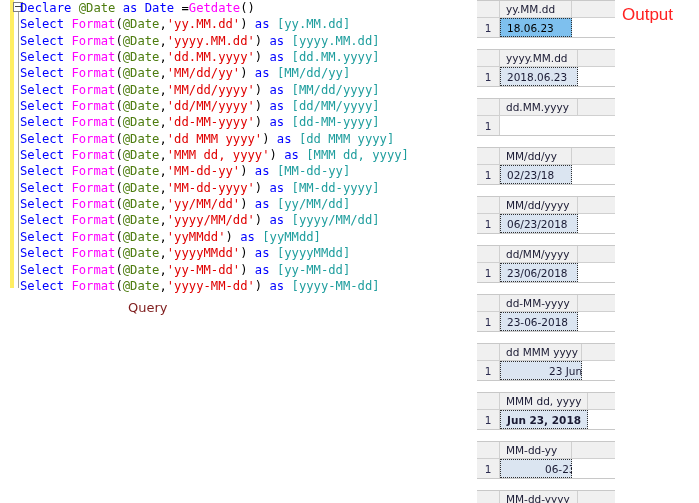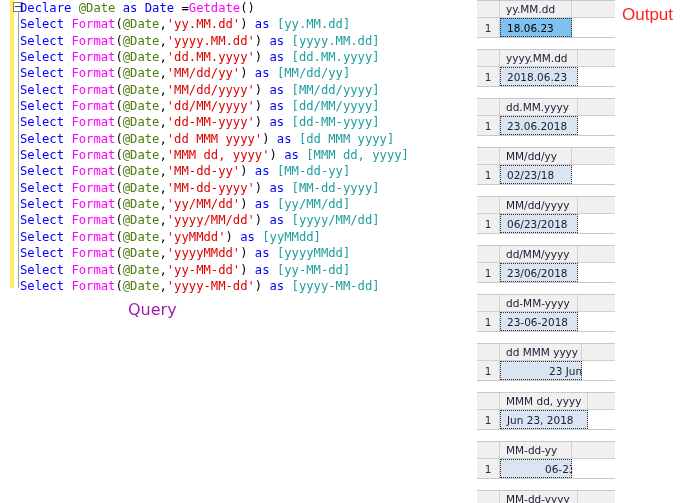"23.06.2018" div.cell-val { html: <div>23.06.2018</div> -> none }
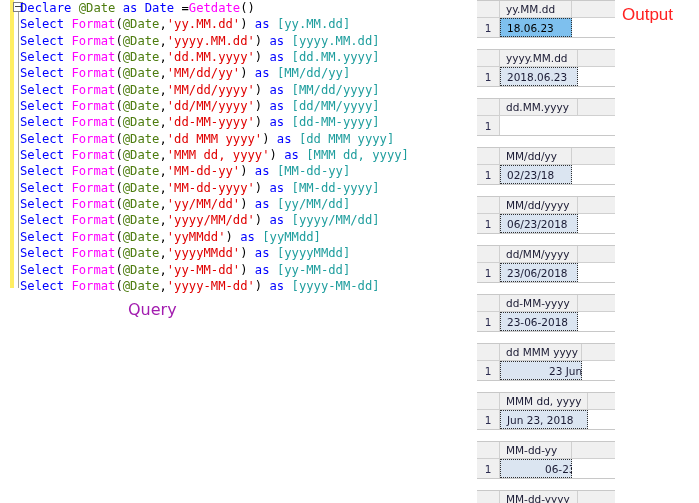"Query" .label-query { color: #a21caf -> #7f1d1d; font-size: 16px -> 13px }
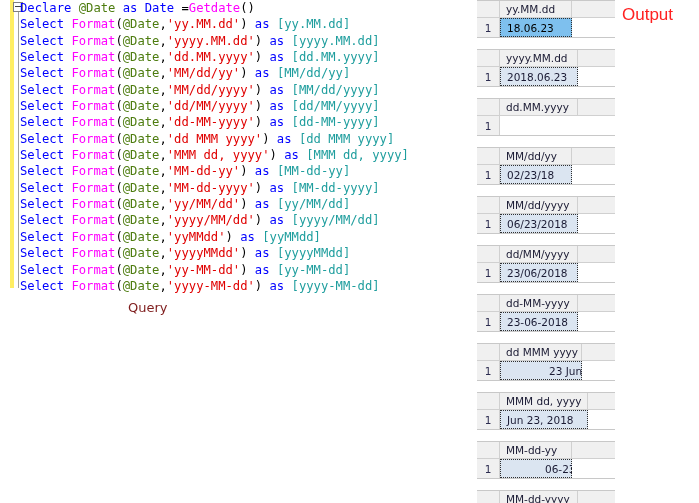"Jun 23, 2018" div.cell-val { font-weight: none -> bold }
